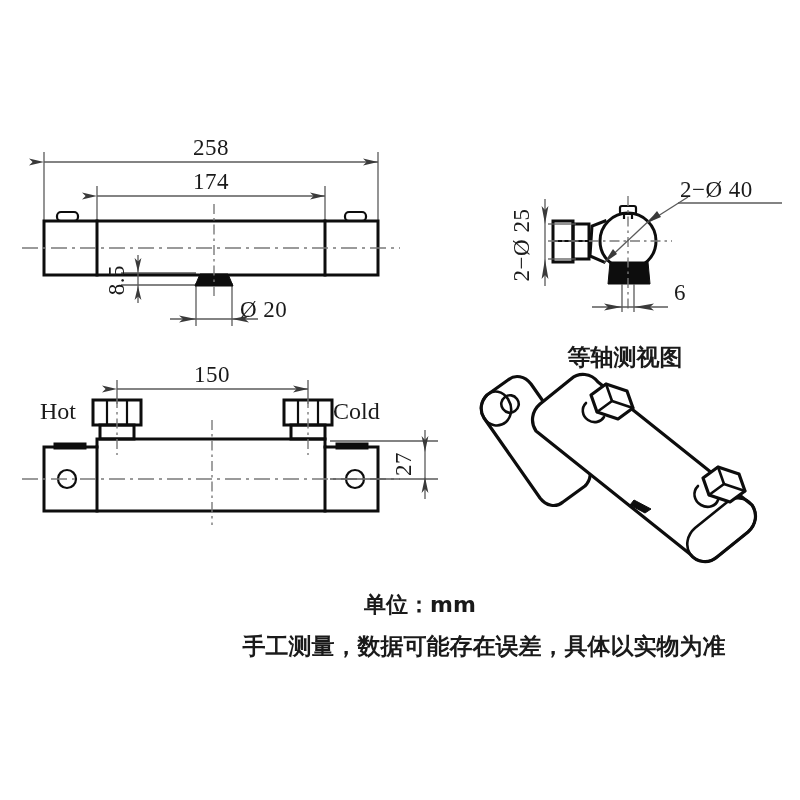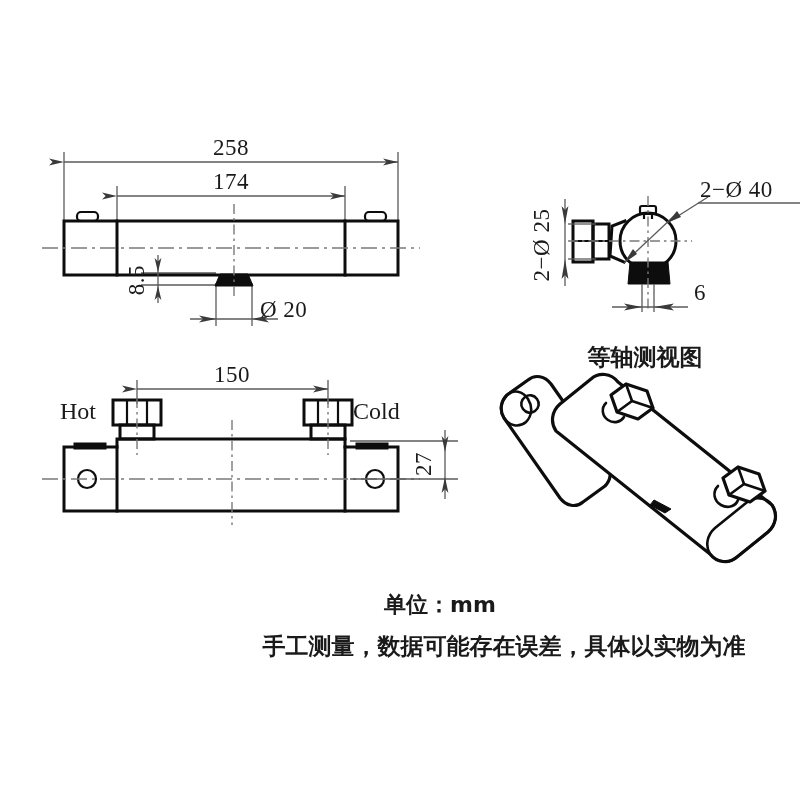"258" #sheet { margin-left: 20px -> none }
